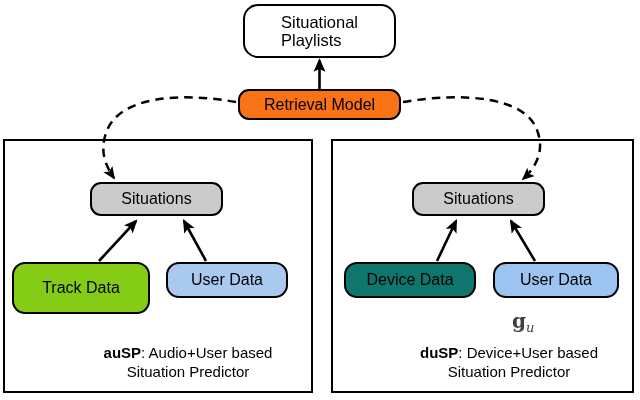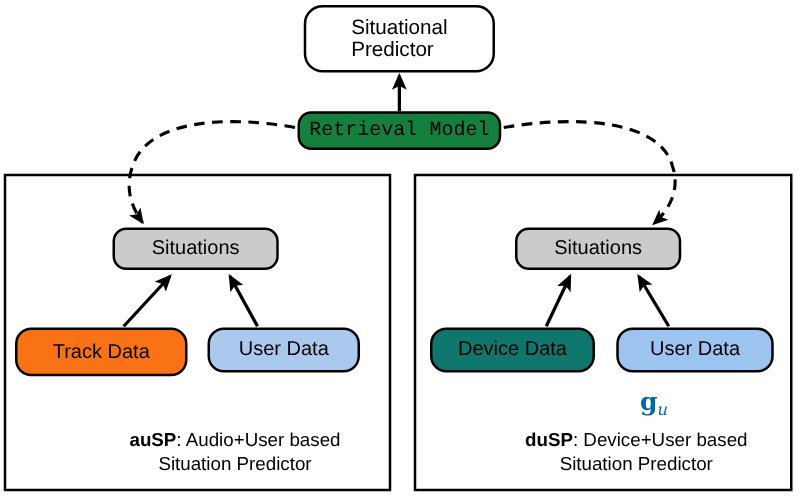"Predictor" div { text: Predictor -> Playlists }
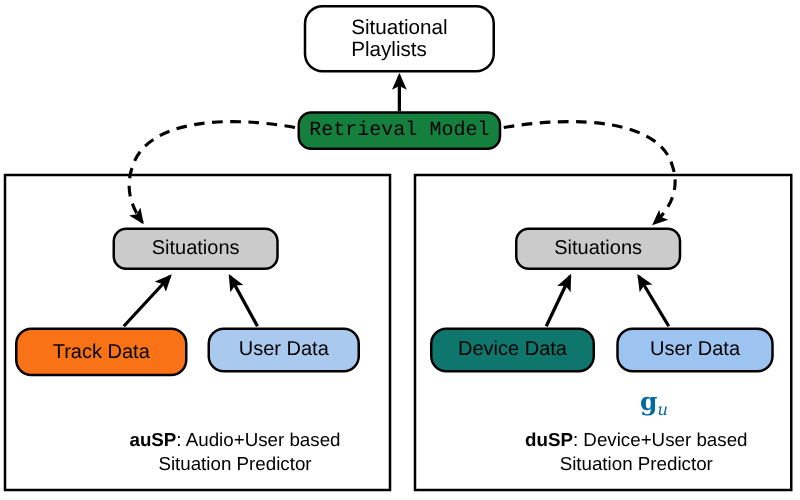"Retrieval Model" #node-retrieval { background: #15803d -> #f97316; font-family: Liberation Mono, monospace -> none }
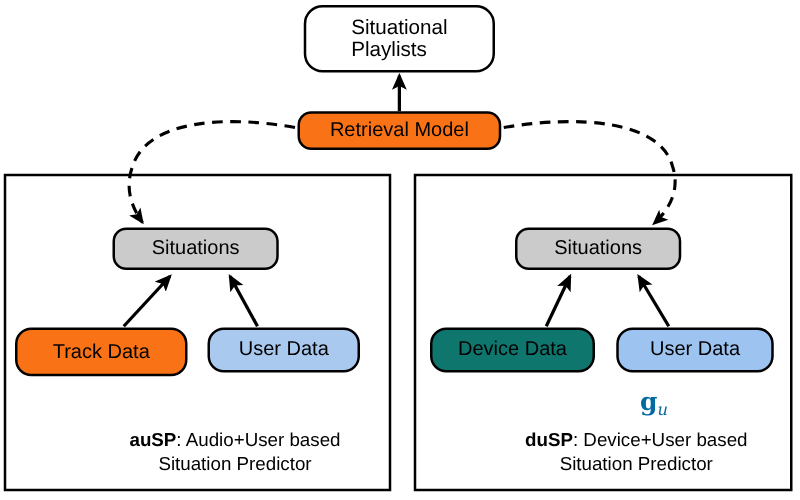"Track Data" #node-track-data { background: #f97316 -> #84cc16; height: 39px -> 52px }
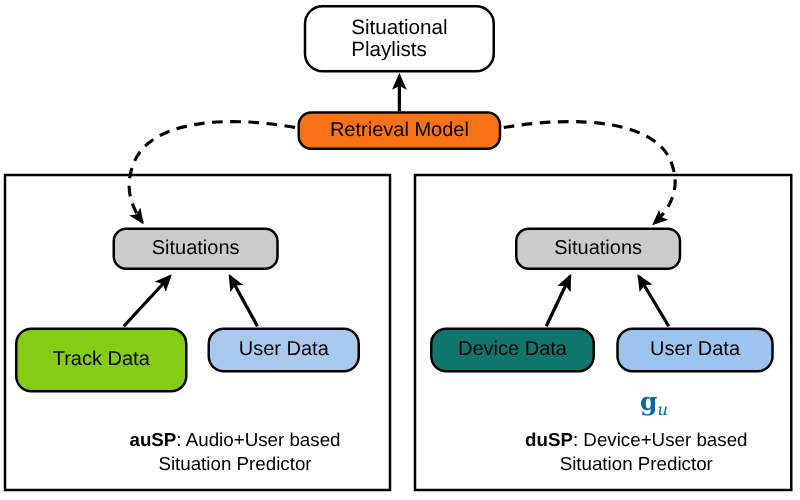"gu" #symbol-gu { color: #0369a1 -> #404040 }
